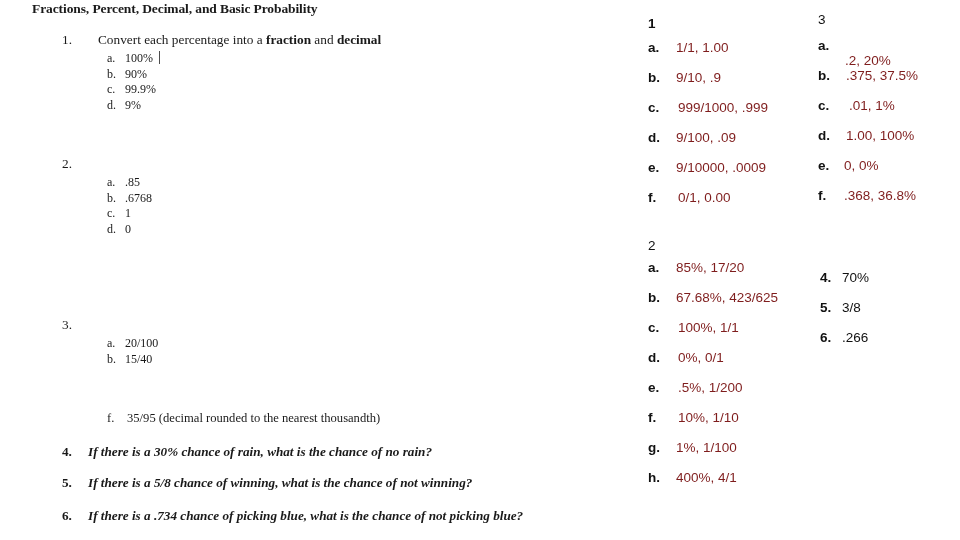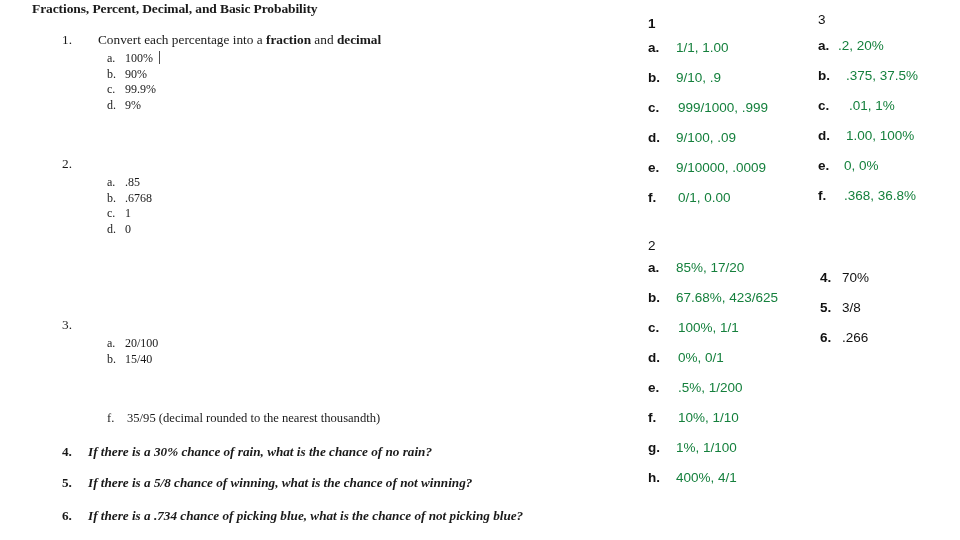"1/1, 1.00" .ans-value { color: #15803d -> #7f1d1d }
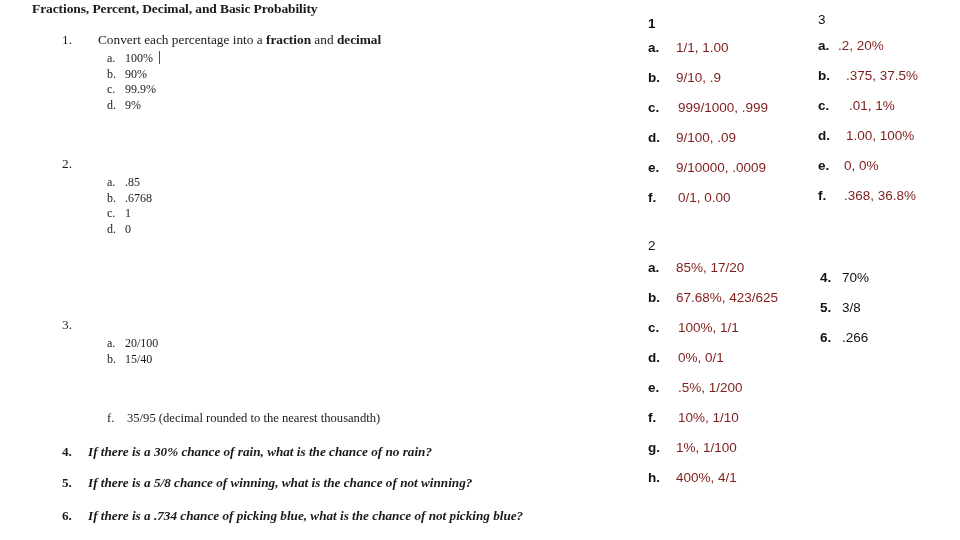".2, 20%" span.ans-value { left: 20px -> 27px; margin-top: none -> 15px }
